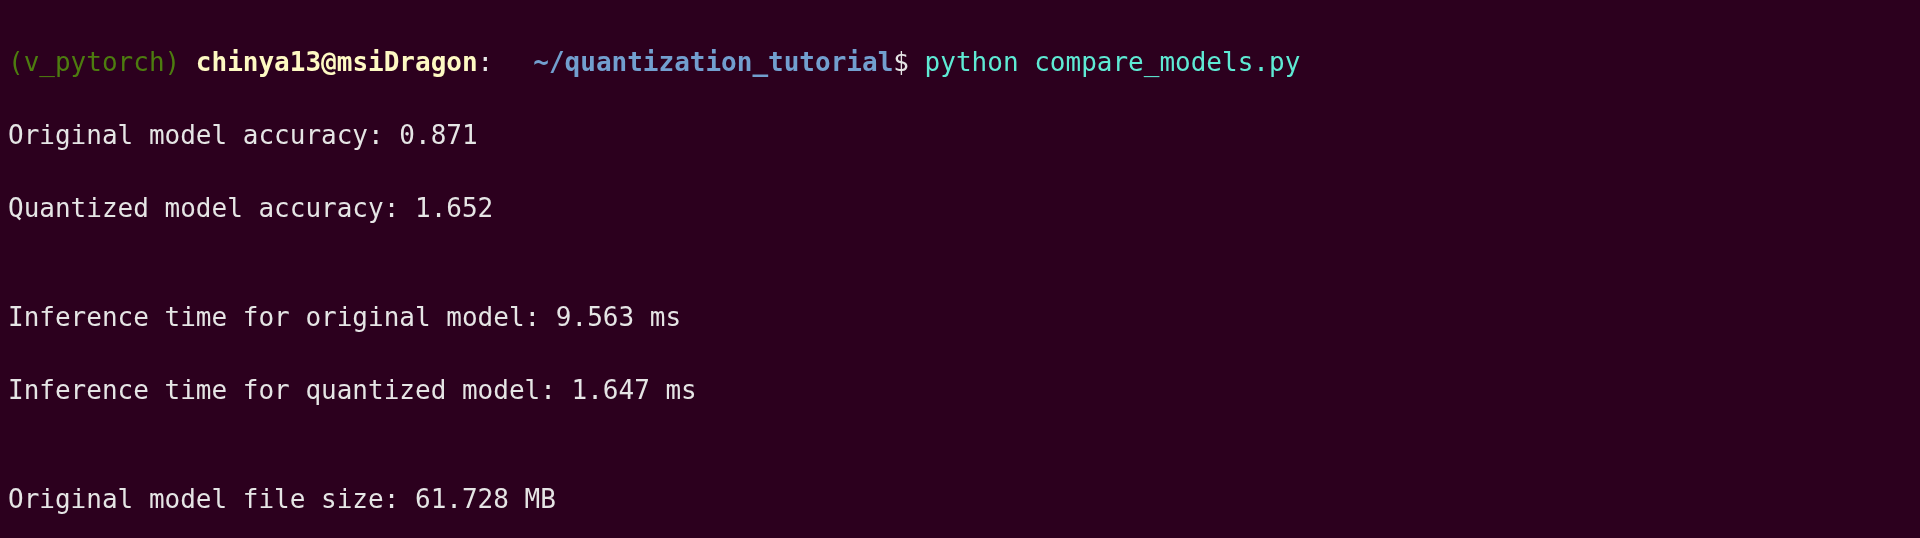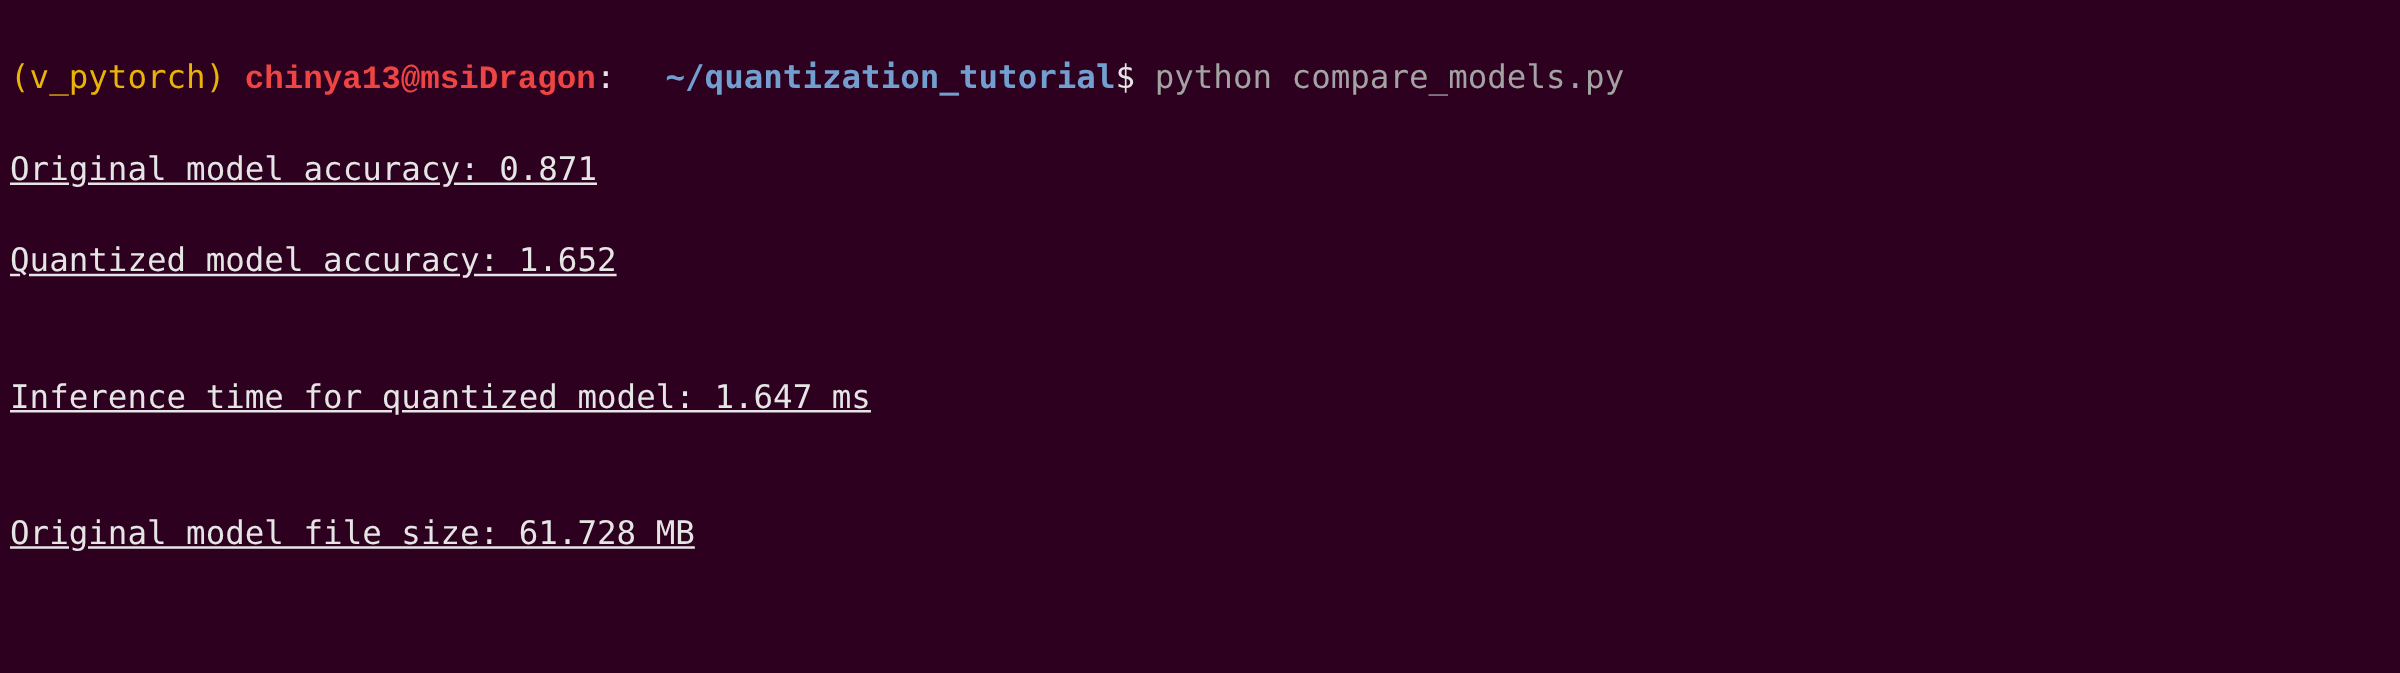"(v_pytorch)" .prompt-env { color: #eab308 -> #4d7c0f }
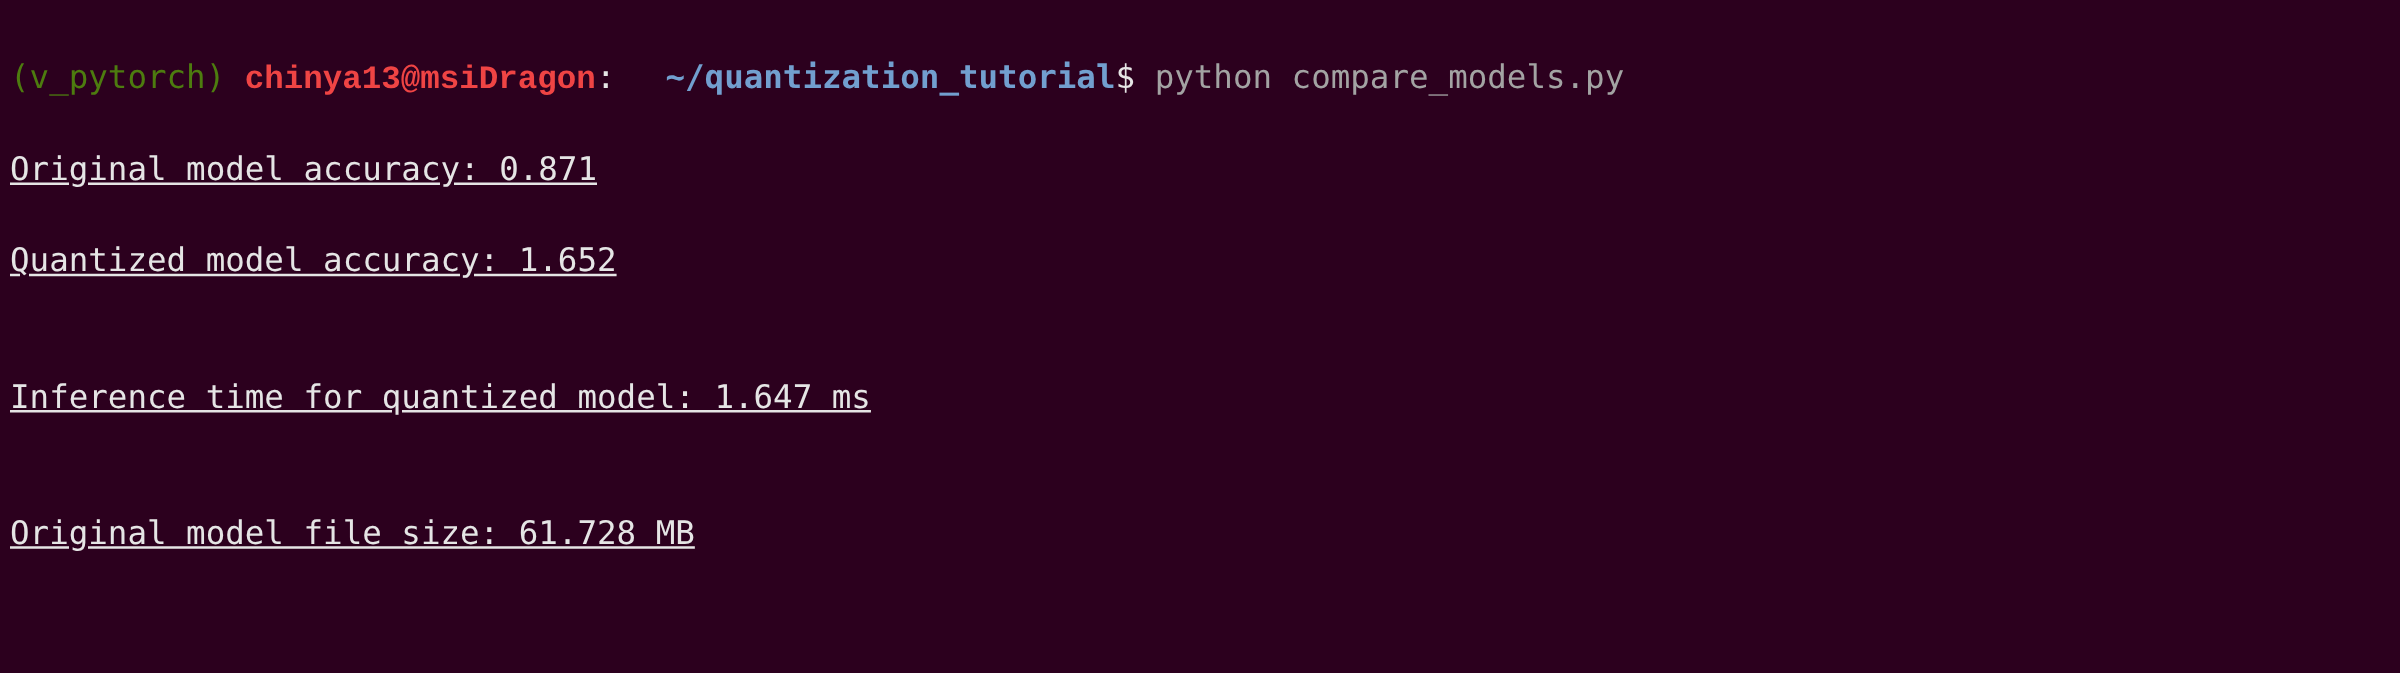"chinya13@msiDragon" .prompt-userhost { color: #ef4444 -> #fef9c3; font-family: Liberation Mono, monospace -> none }
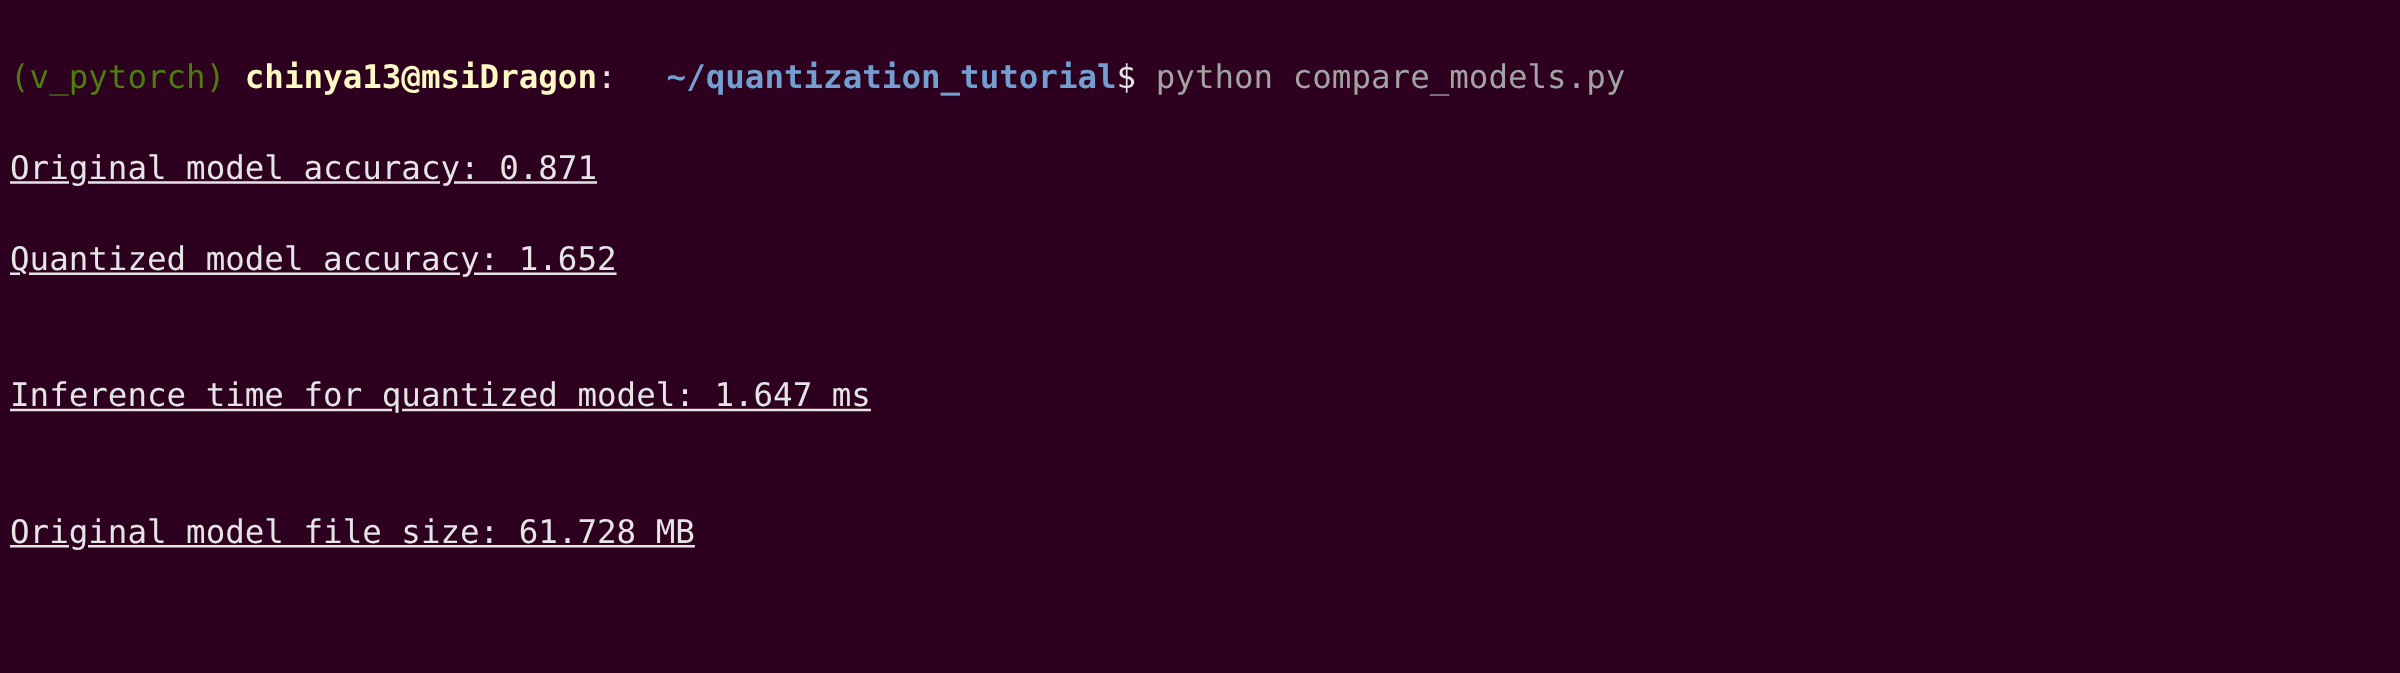"python compare_models.py" .command { color: #a3a3a3 -> #5eead4 }
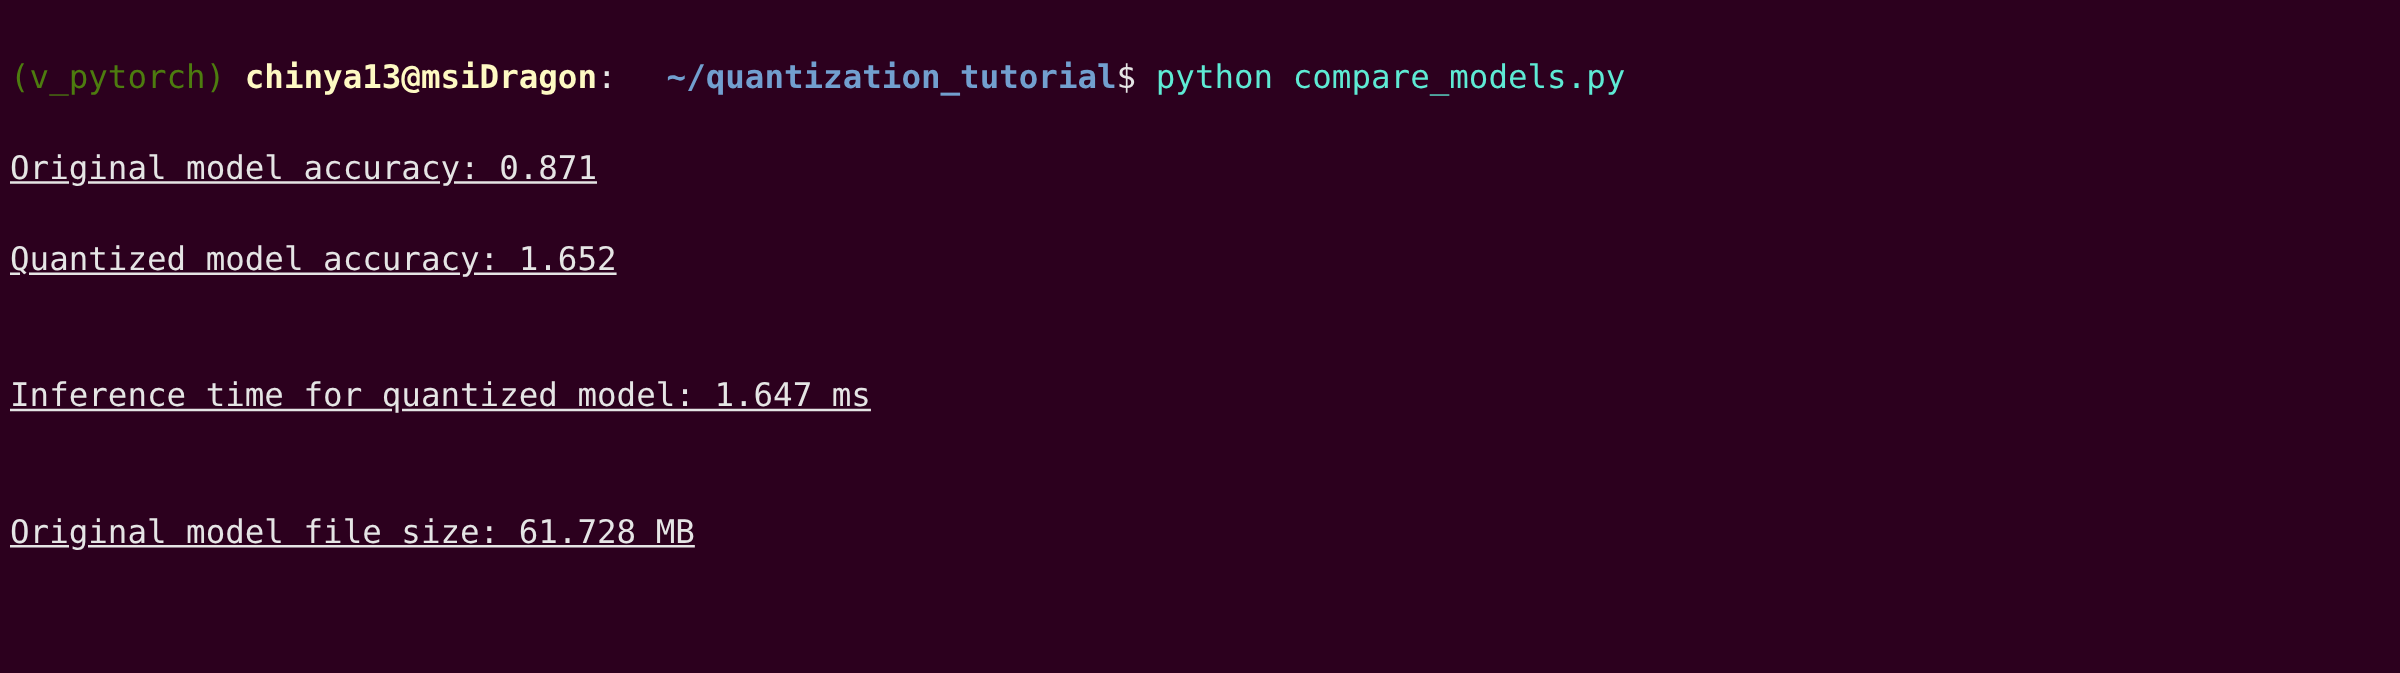"Original model accuracy: 0.871" .output { text-decoration: underline -> none }
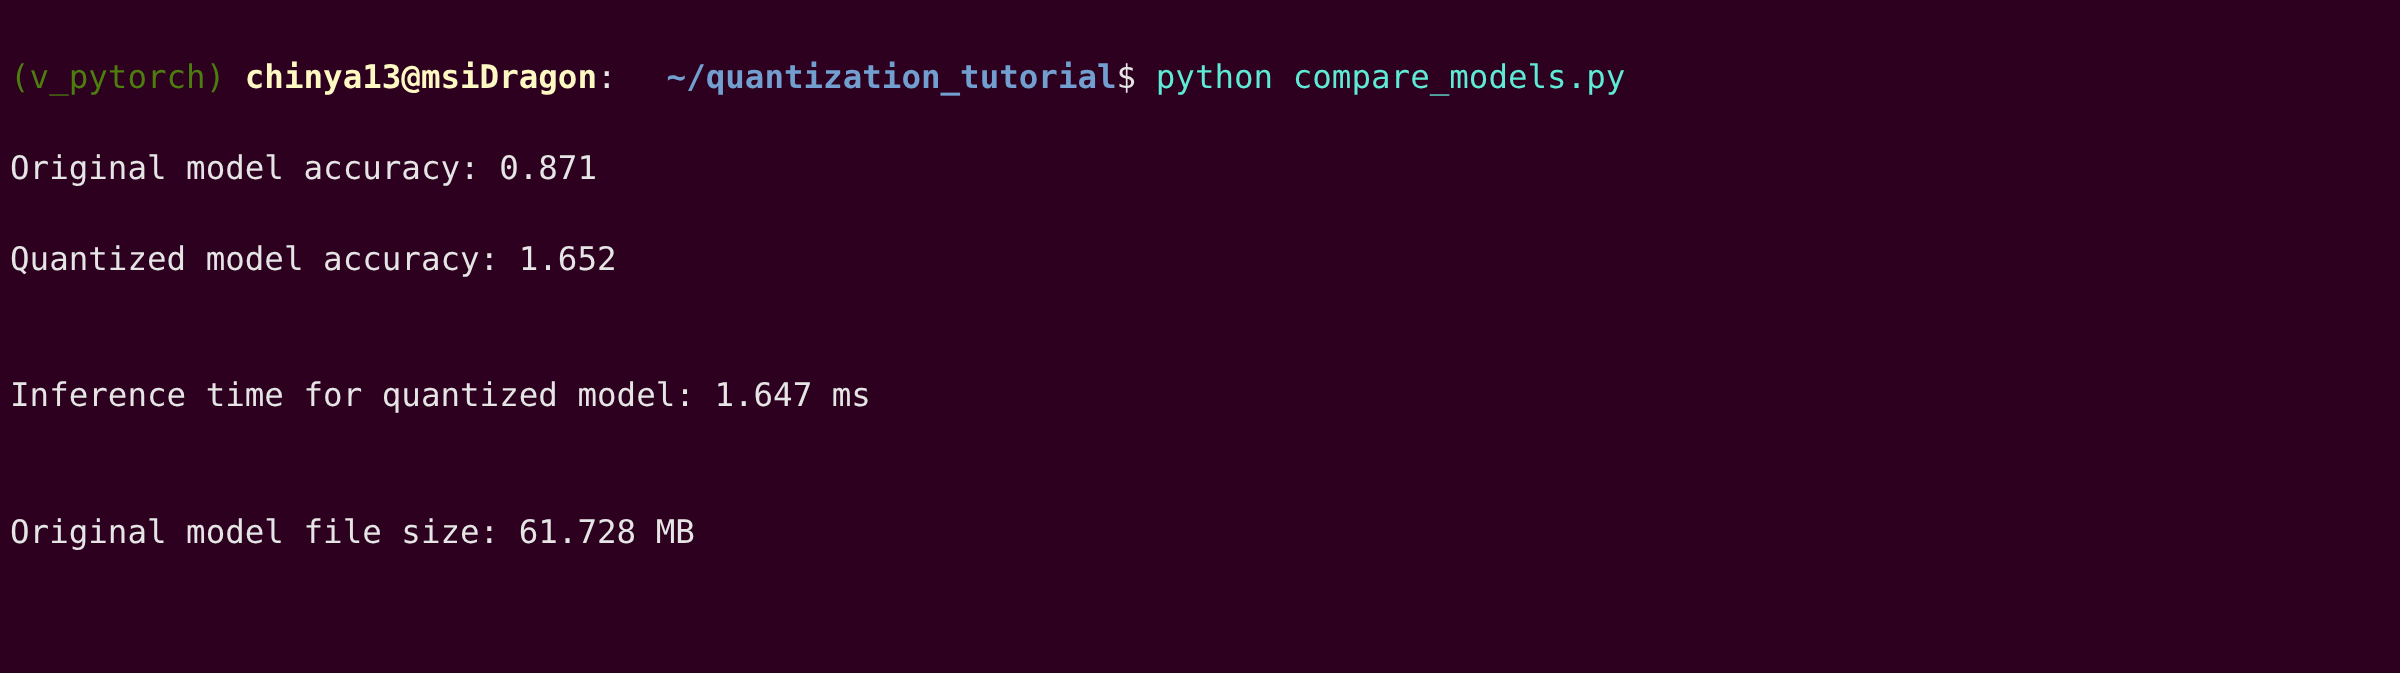"Inference time for original model:" span.line { html: none -> <span>Inference time for original model: 9.563 ms</span> }
